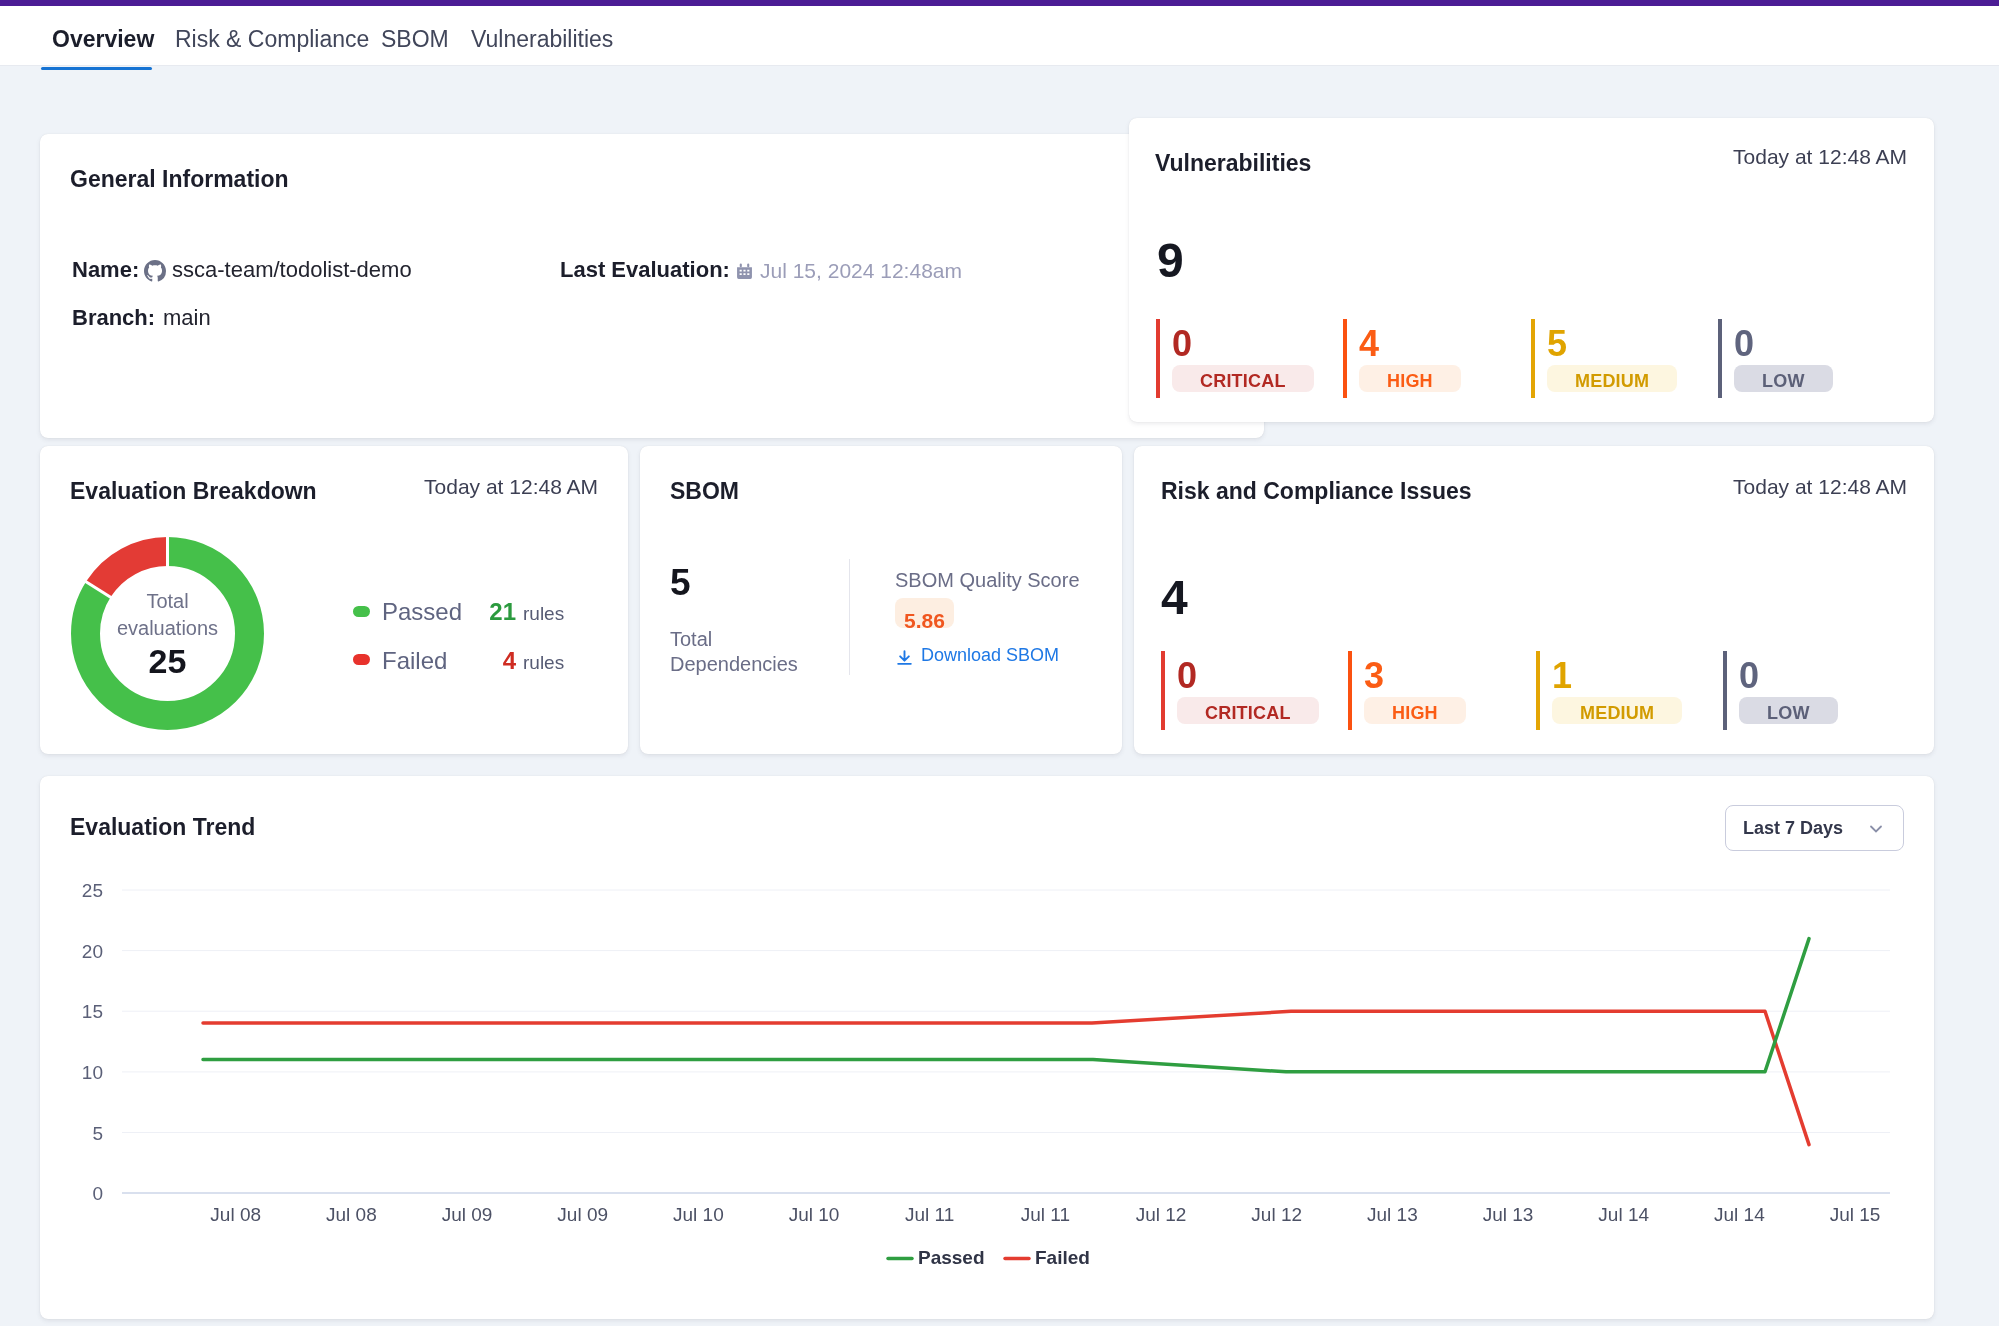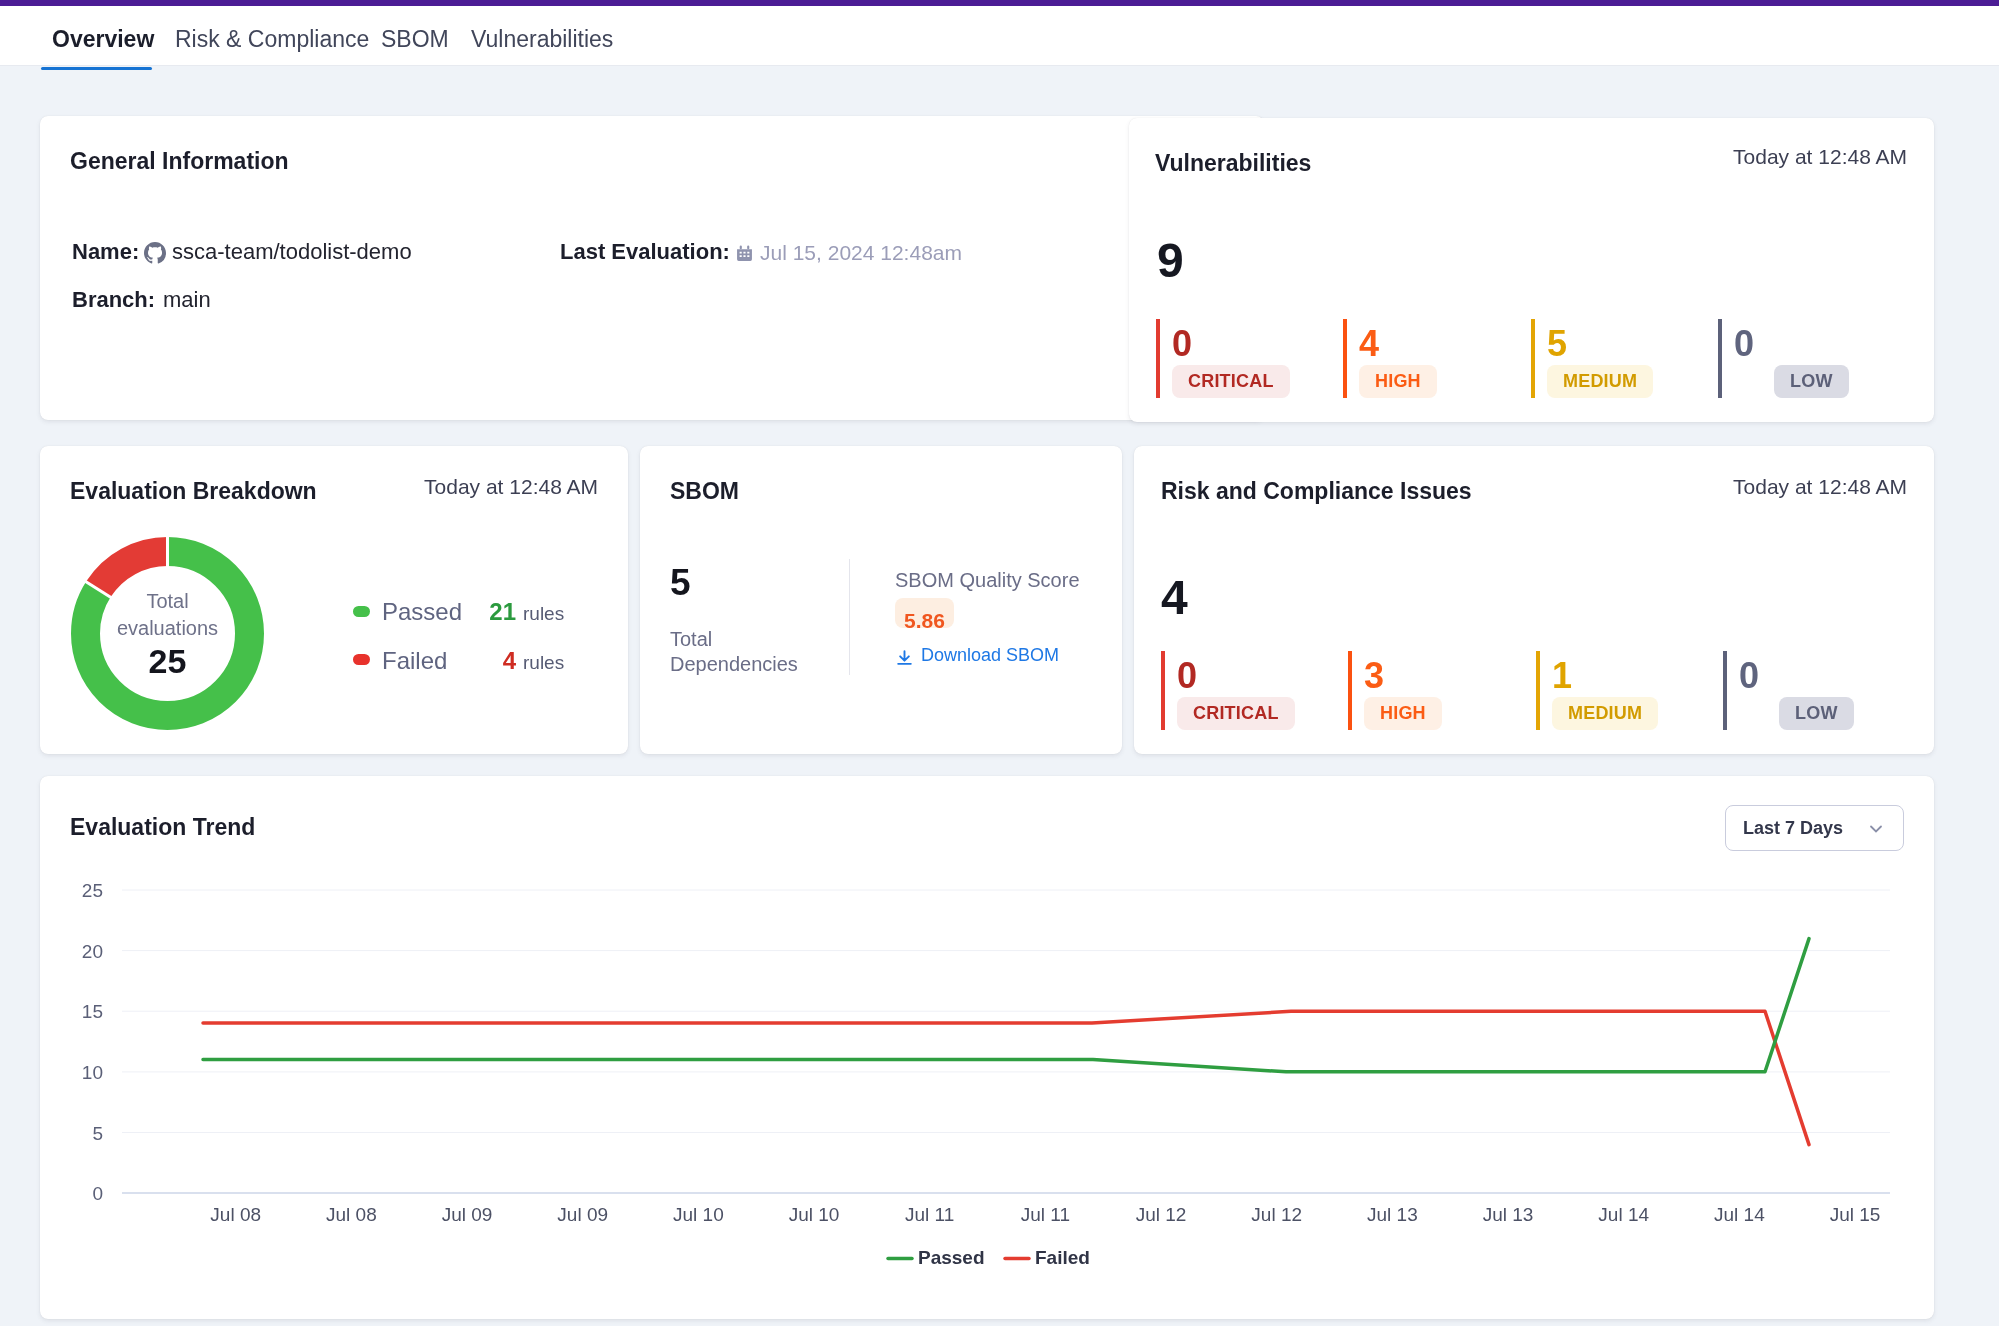"General Information" div.card { top: 116px -> 134px }
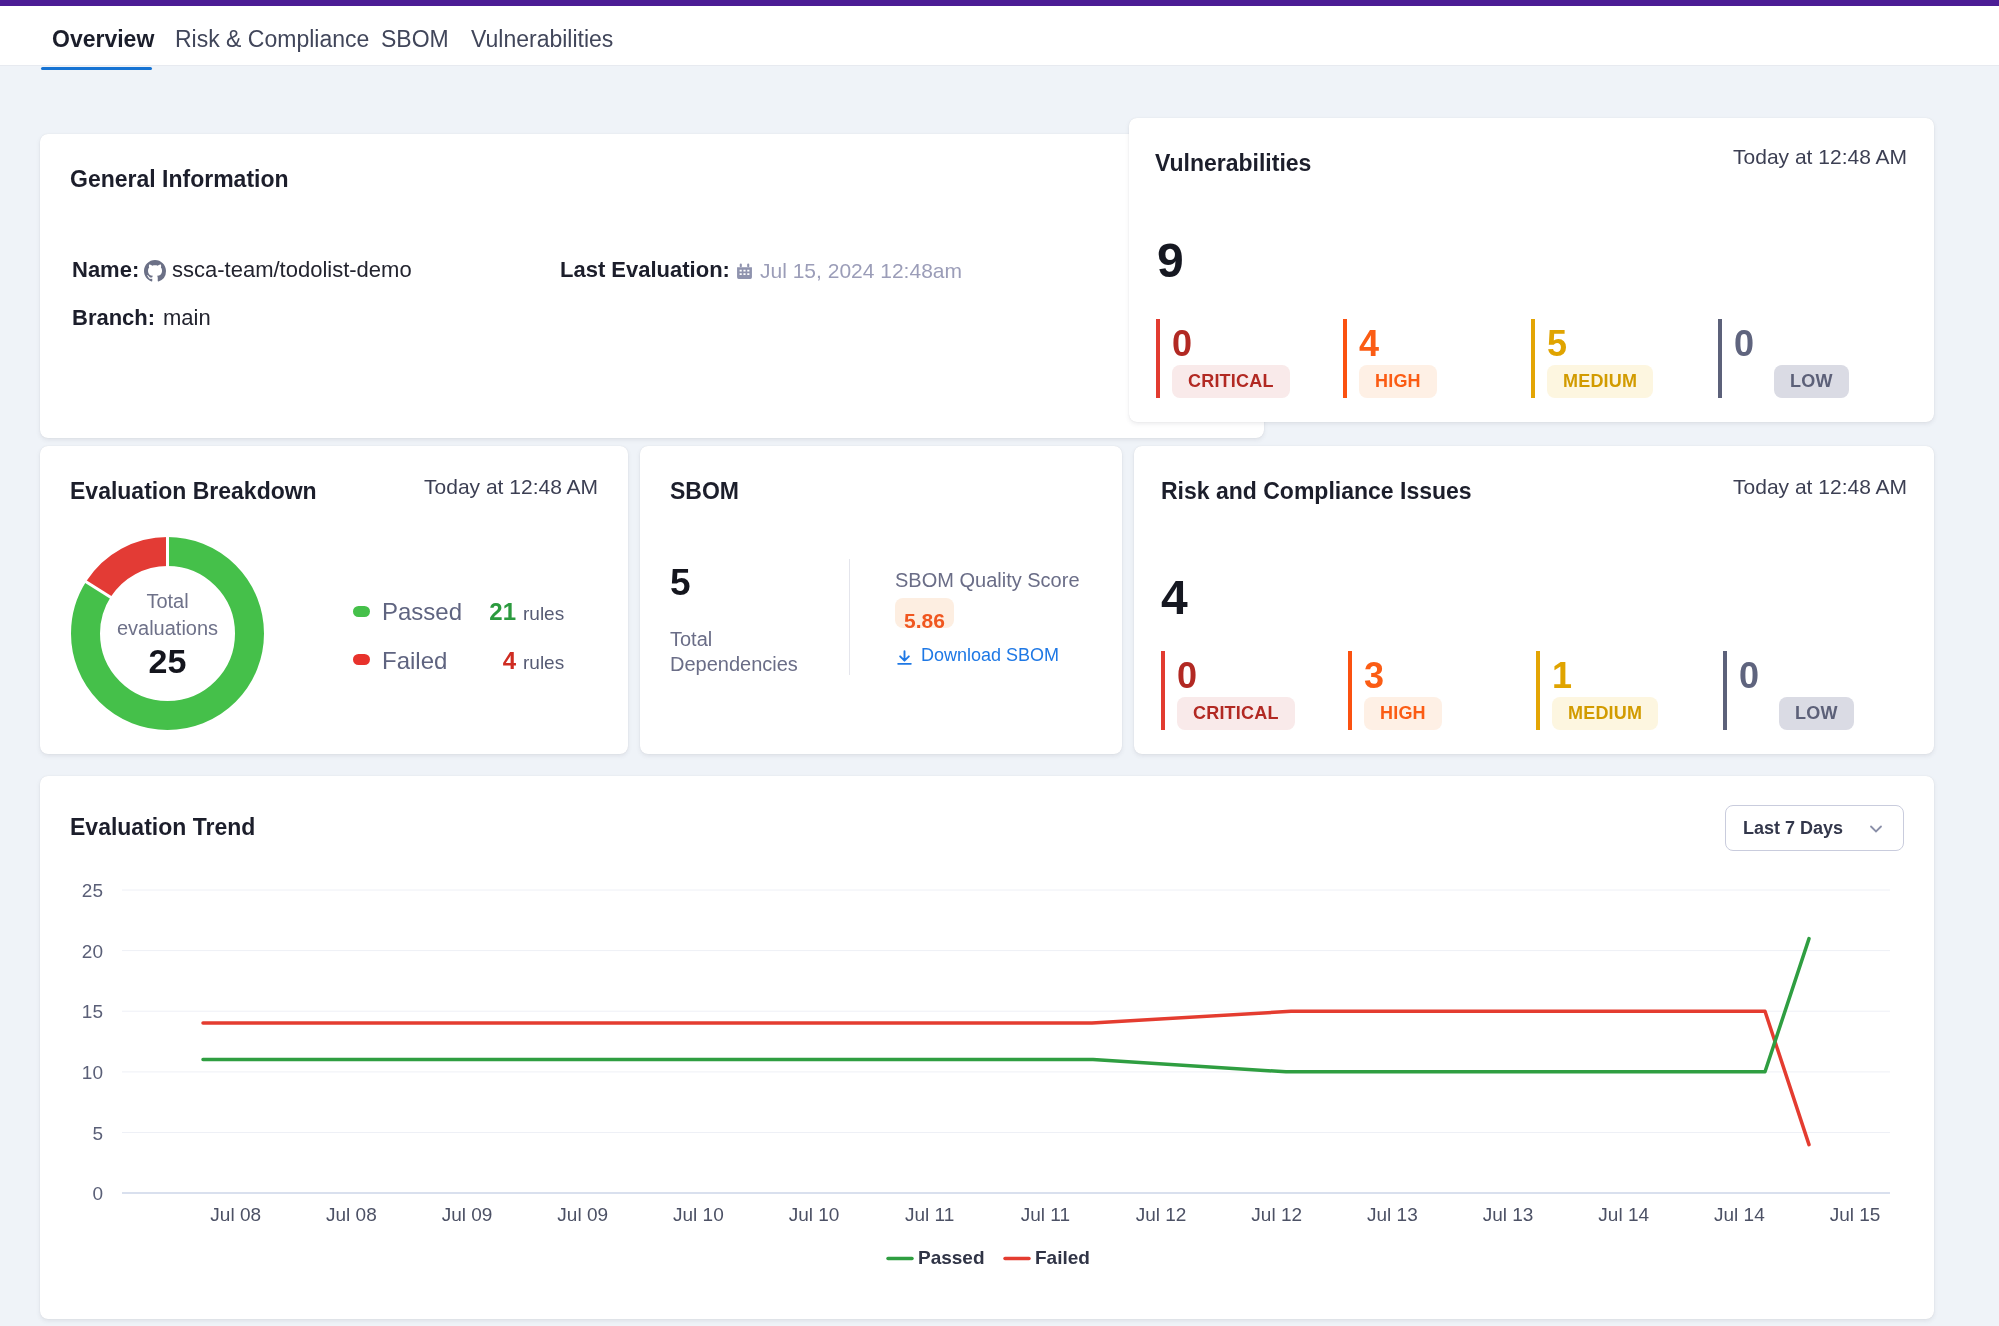"CRITICAL" .pill { height: 33px -> 27px; padding: 0 16px -> 0 28px }
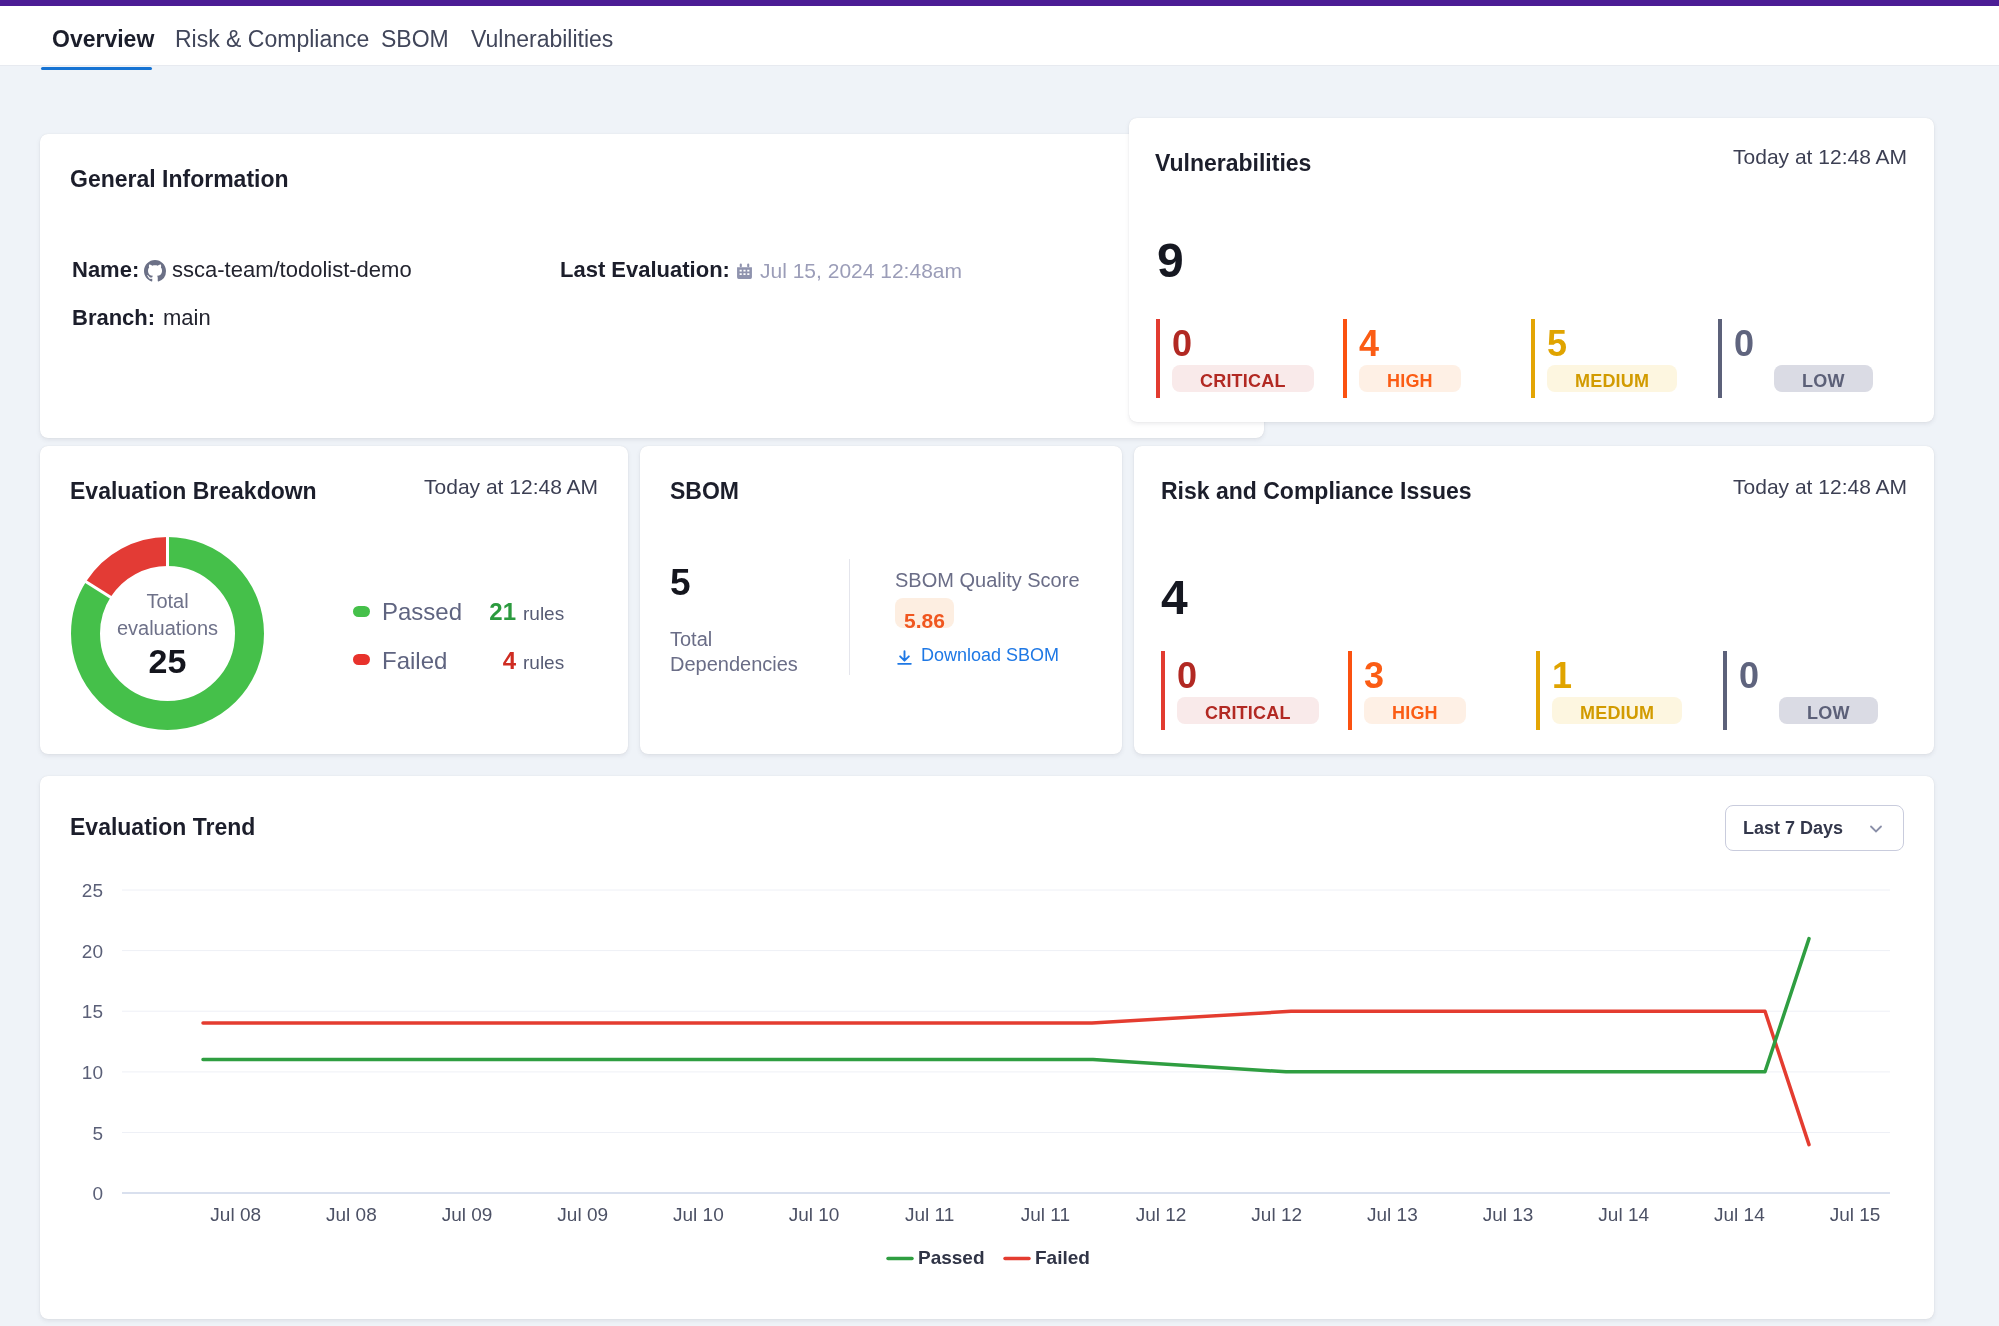"LOW" .c-low .pill { margin-left: 40px -> none }
